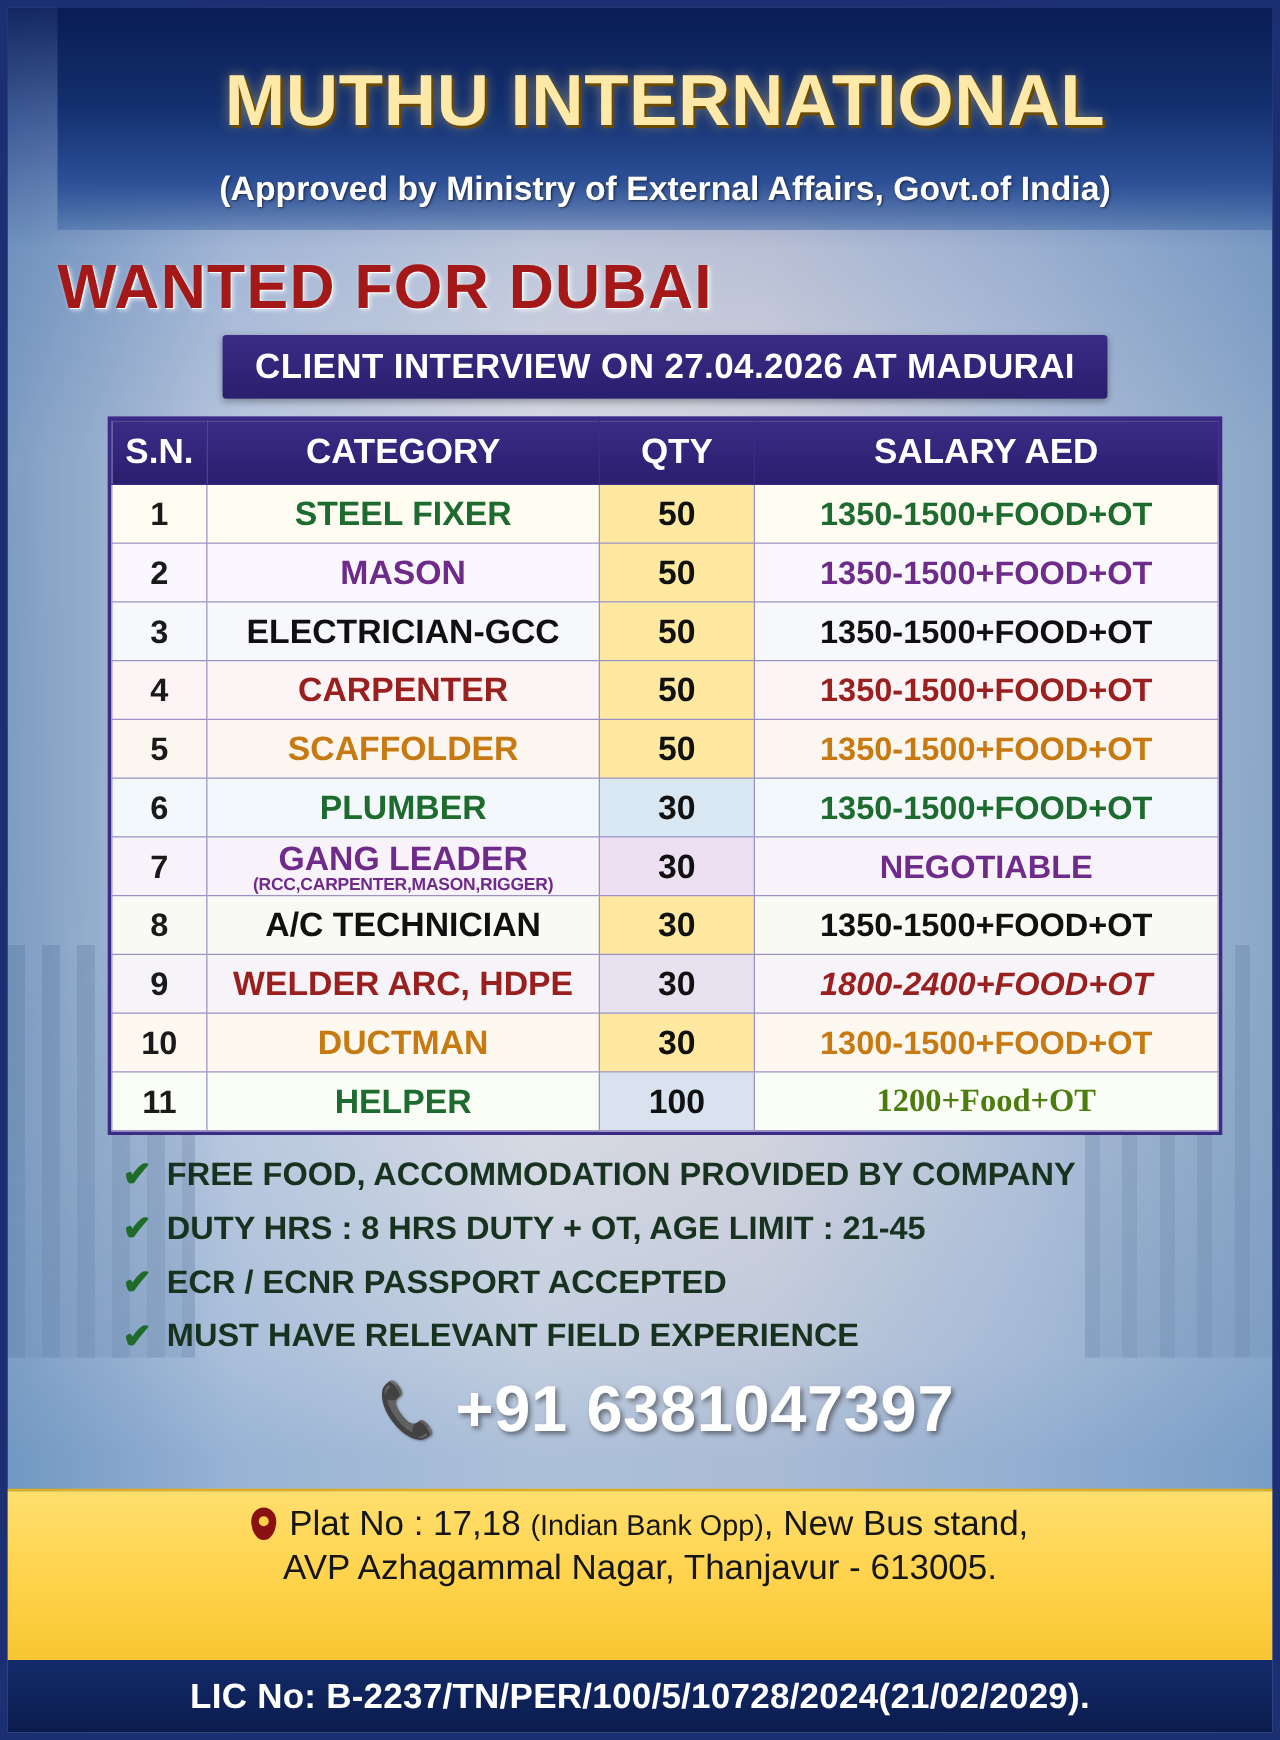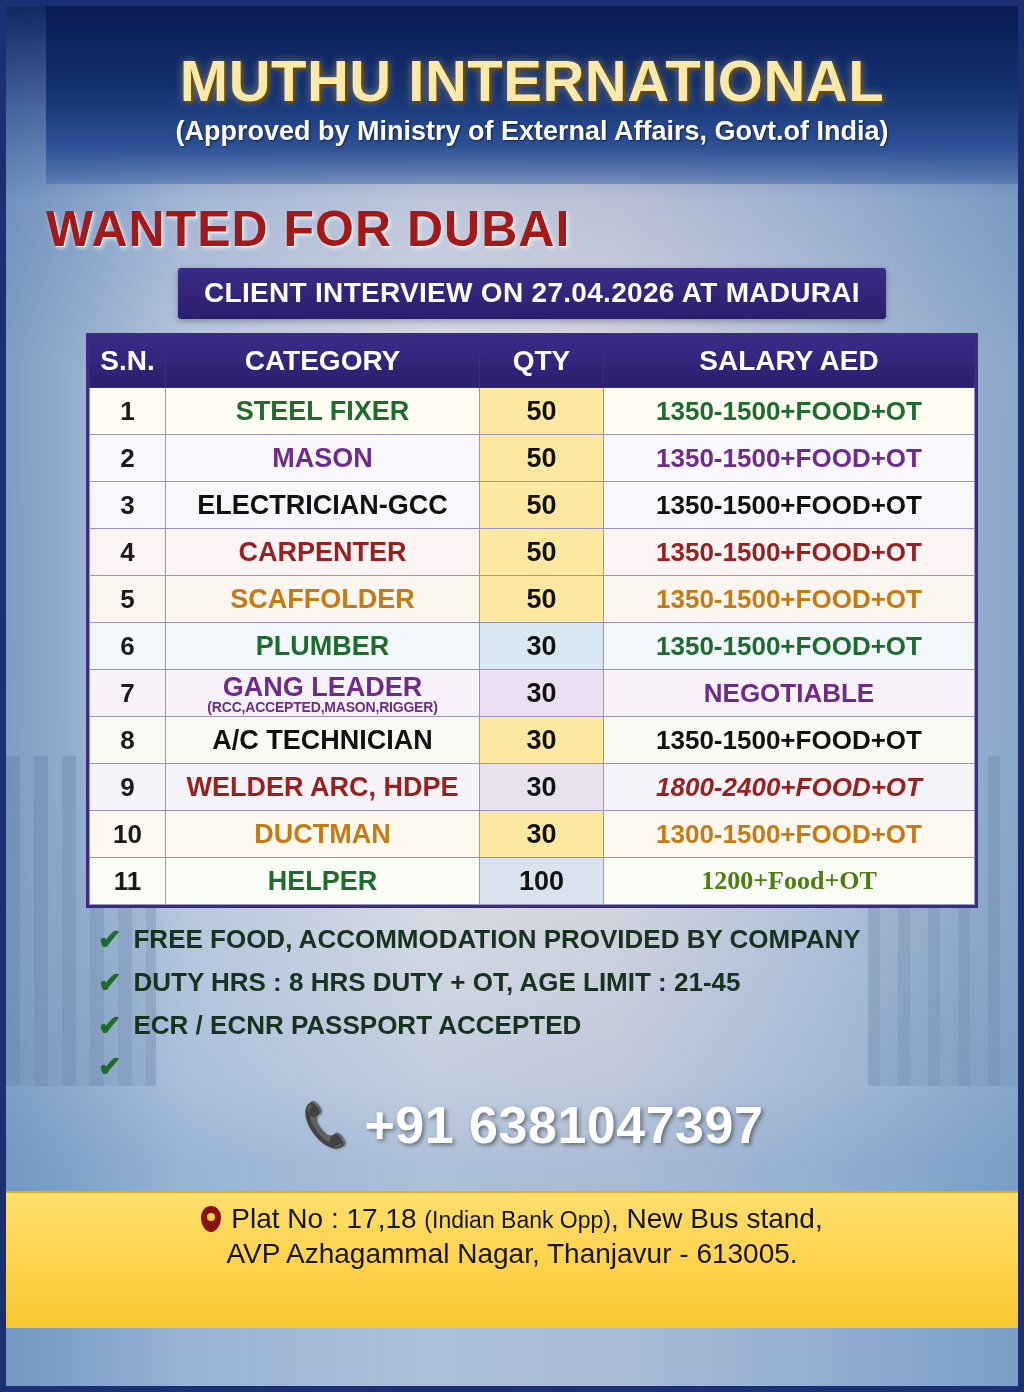"(Approved by Ministry of External" .approved { margin-top: 6px -> 26px }
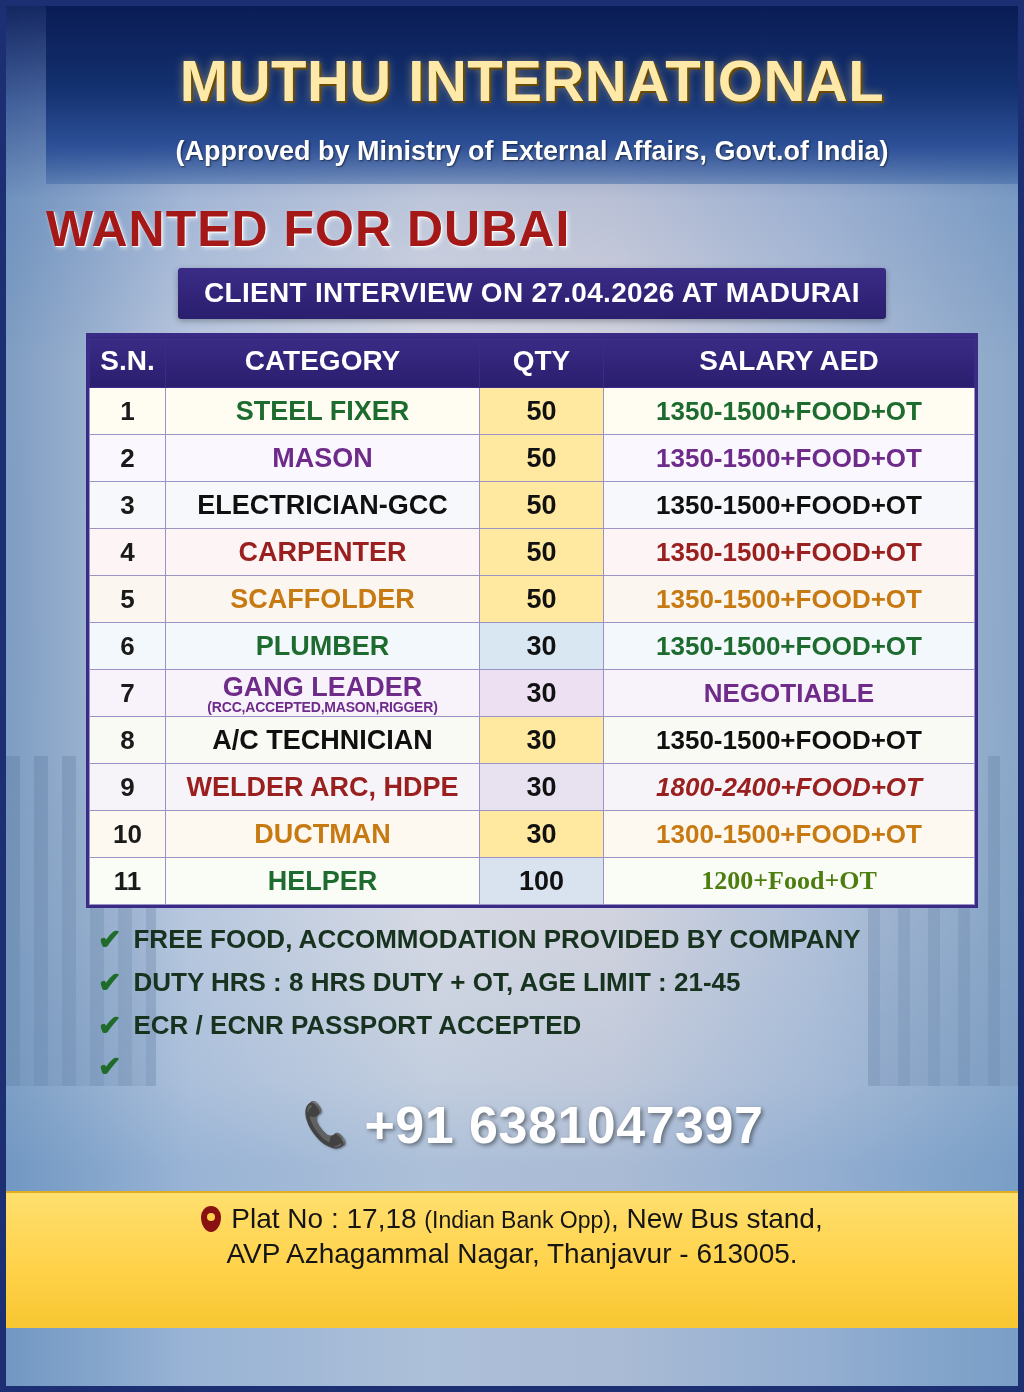"(RCC,ACCEPTED,MASON,RIGGER)" span.sub { text: RCC,ACCEPTED,MASON,RIGGER -> RCC,CARPENTER,MASON,RIGGER }
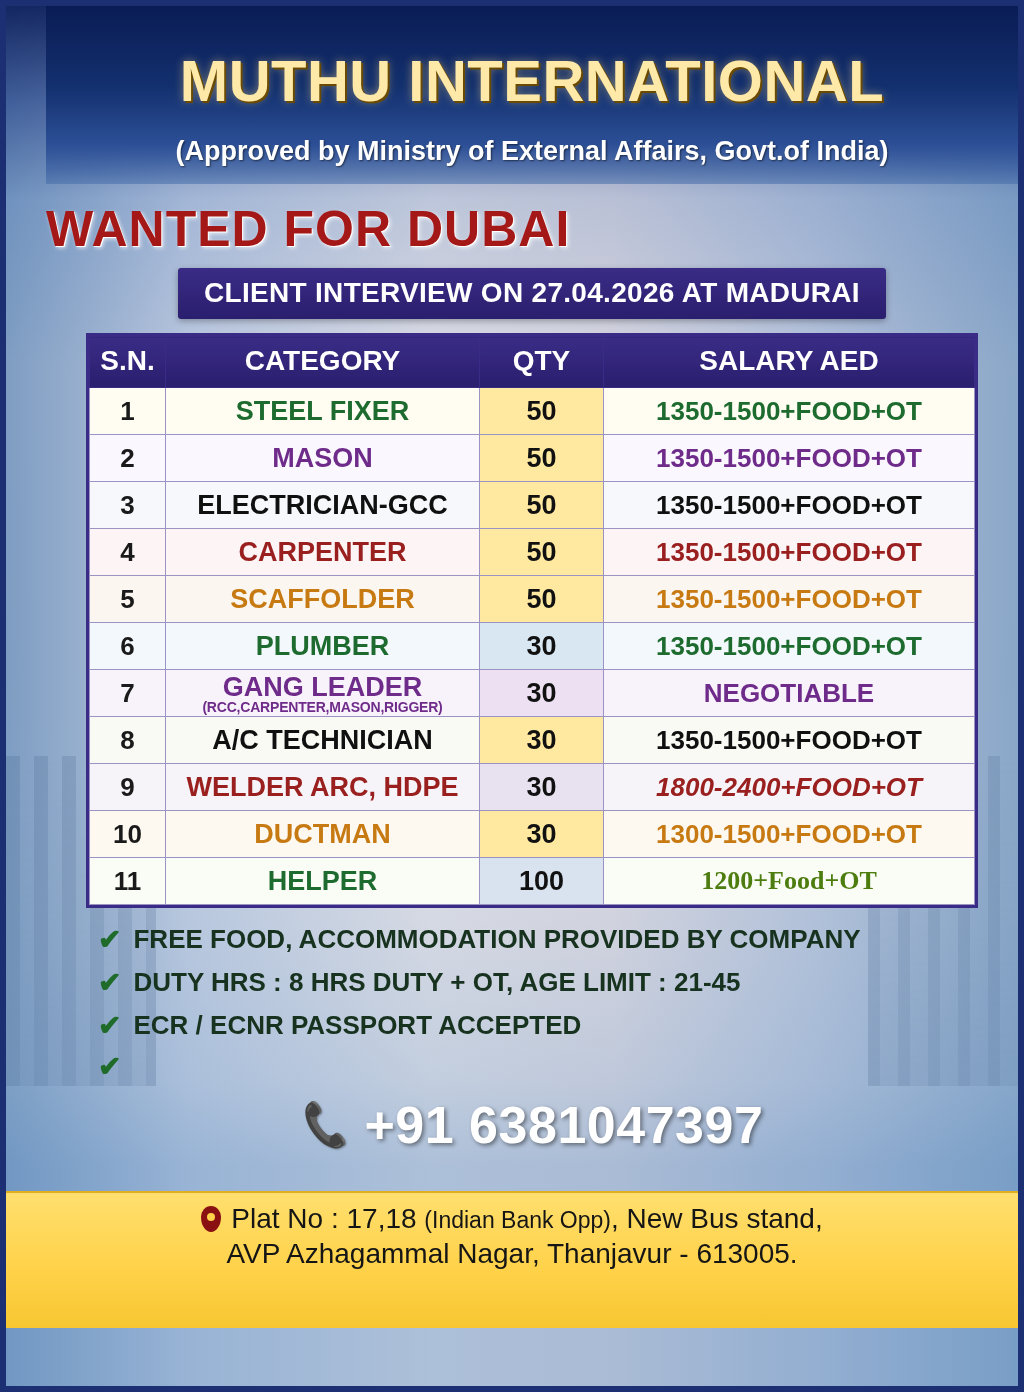"MUST HAVE RELEVANT FIELD EXPERIENCE" span.bullet-text { html: none -> <span>MUST HAVE RELEVANT FIELD EXPERIENCE</span> }
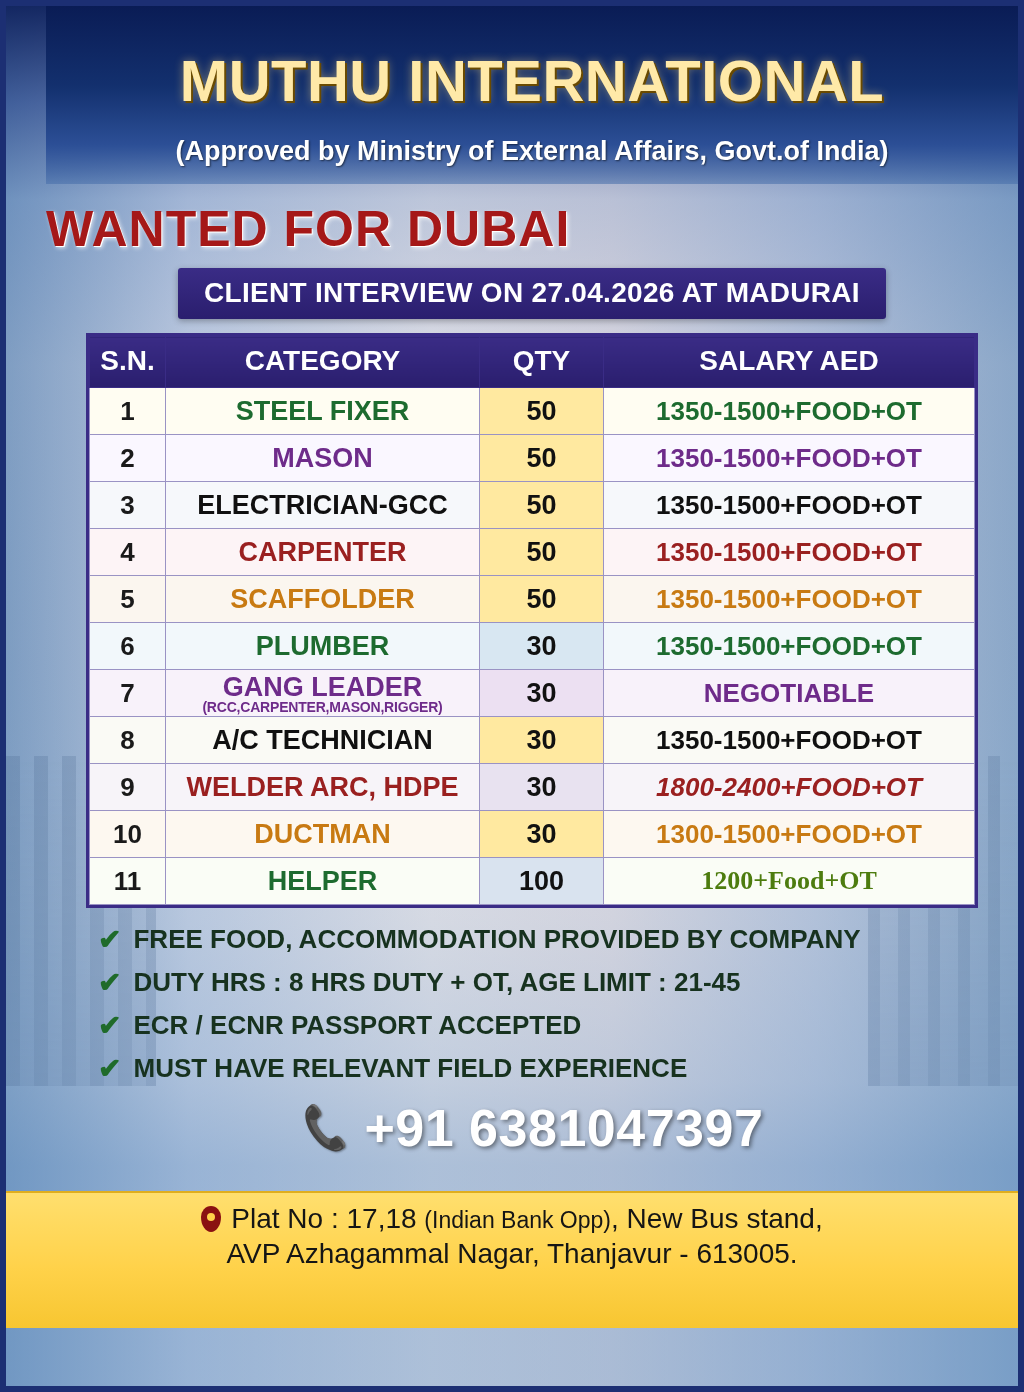"LIC No:" div.lic { html: none -> <div>LIC No: B-2237/TN/PER/100/5/10728/2024(21/02/2029).</div> }
